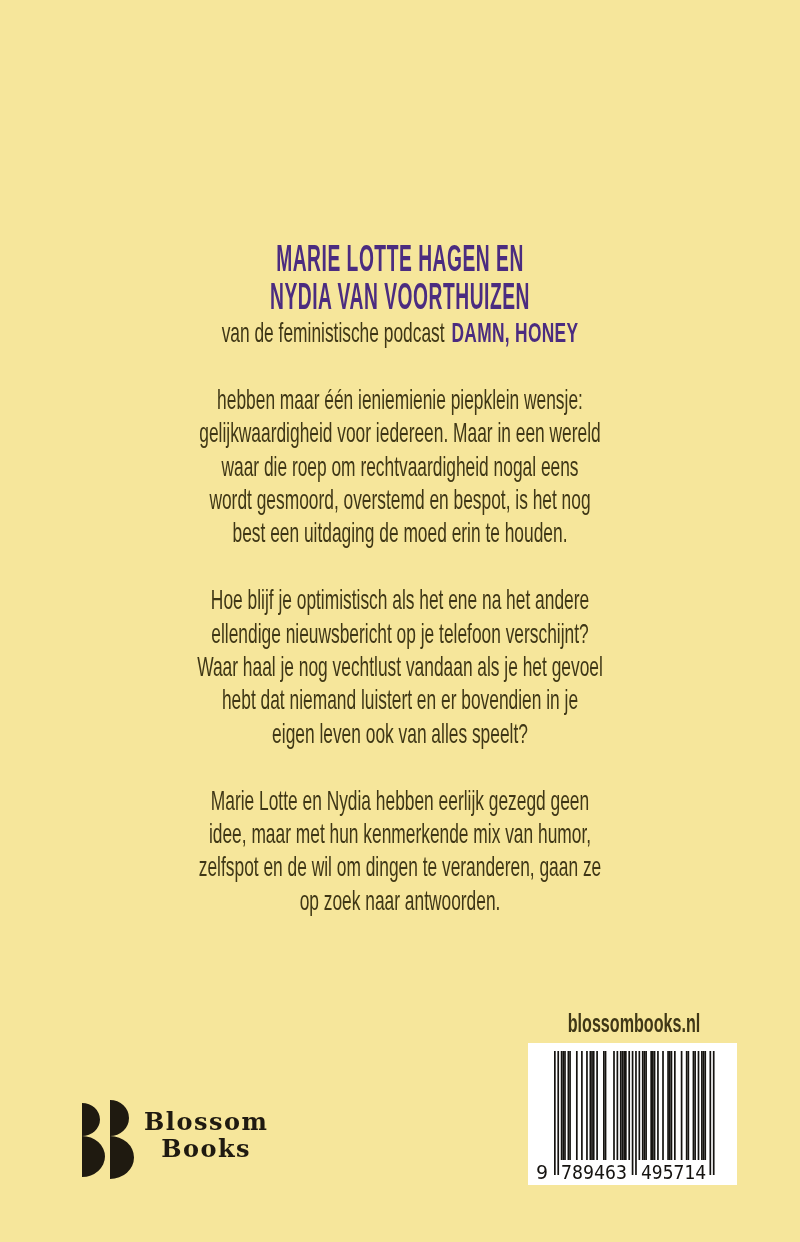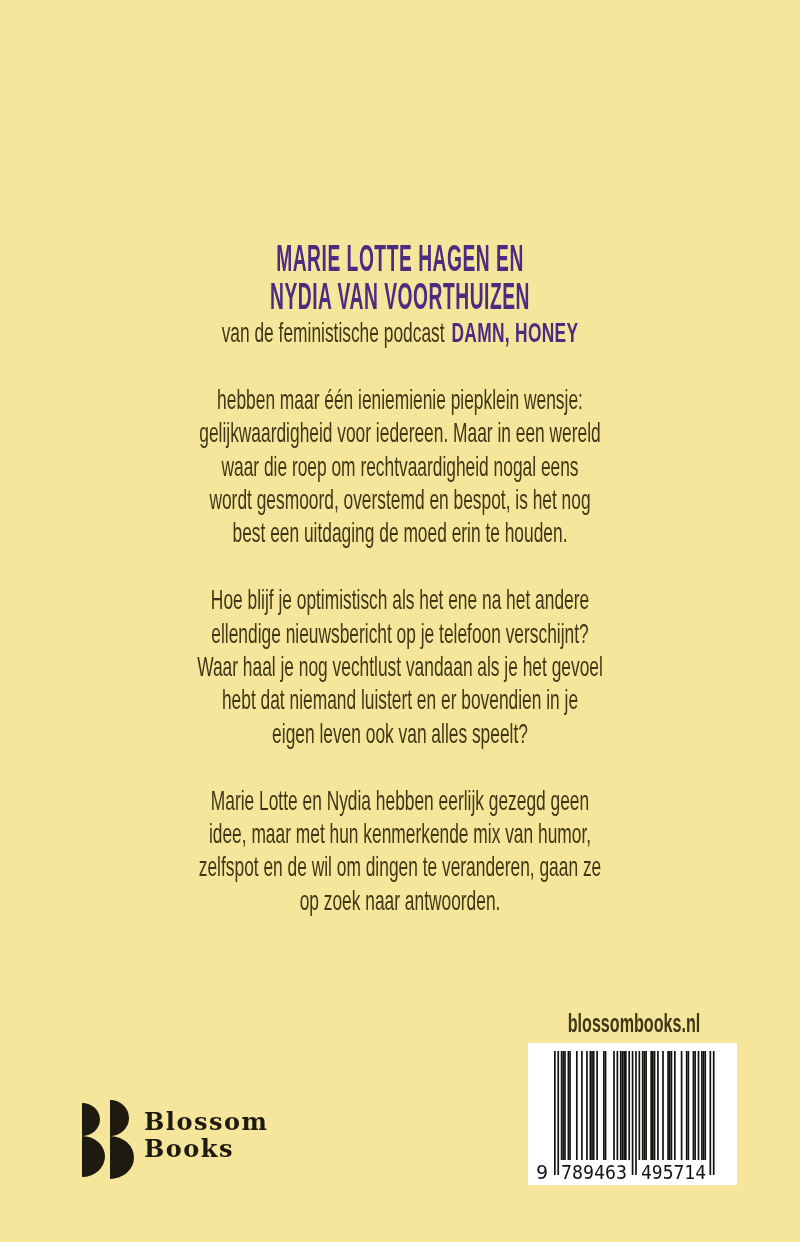"Blossom" .logo { text-align: none -> center }
